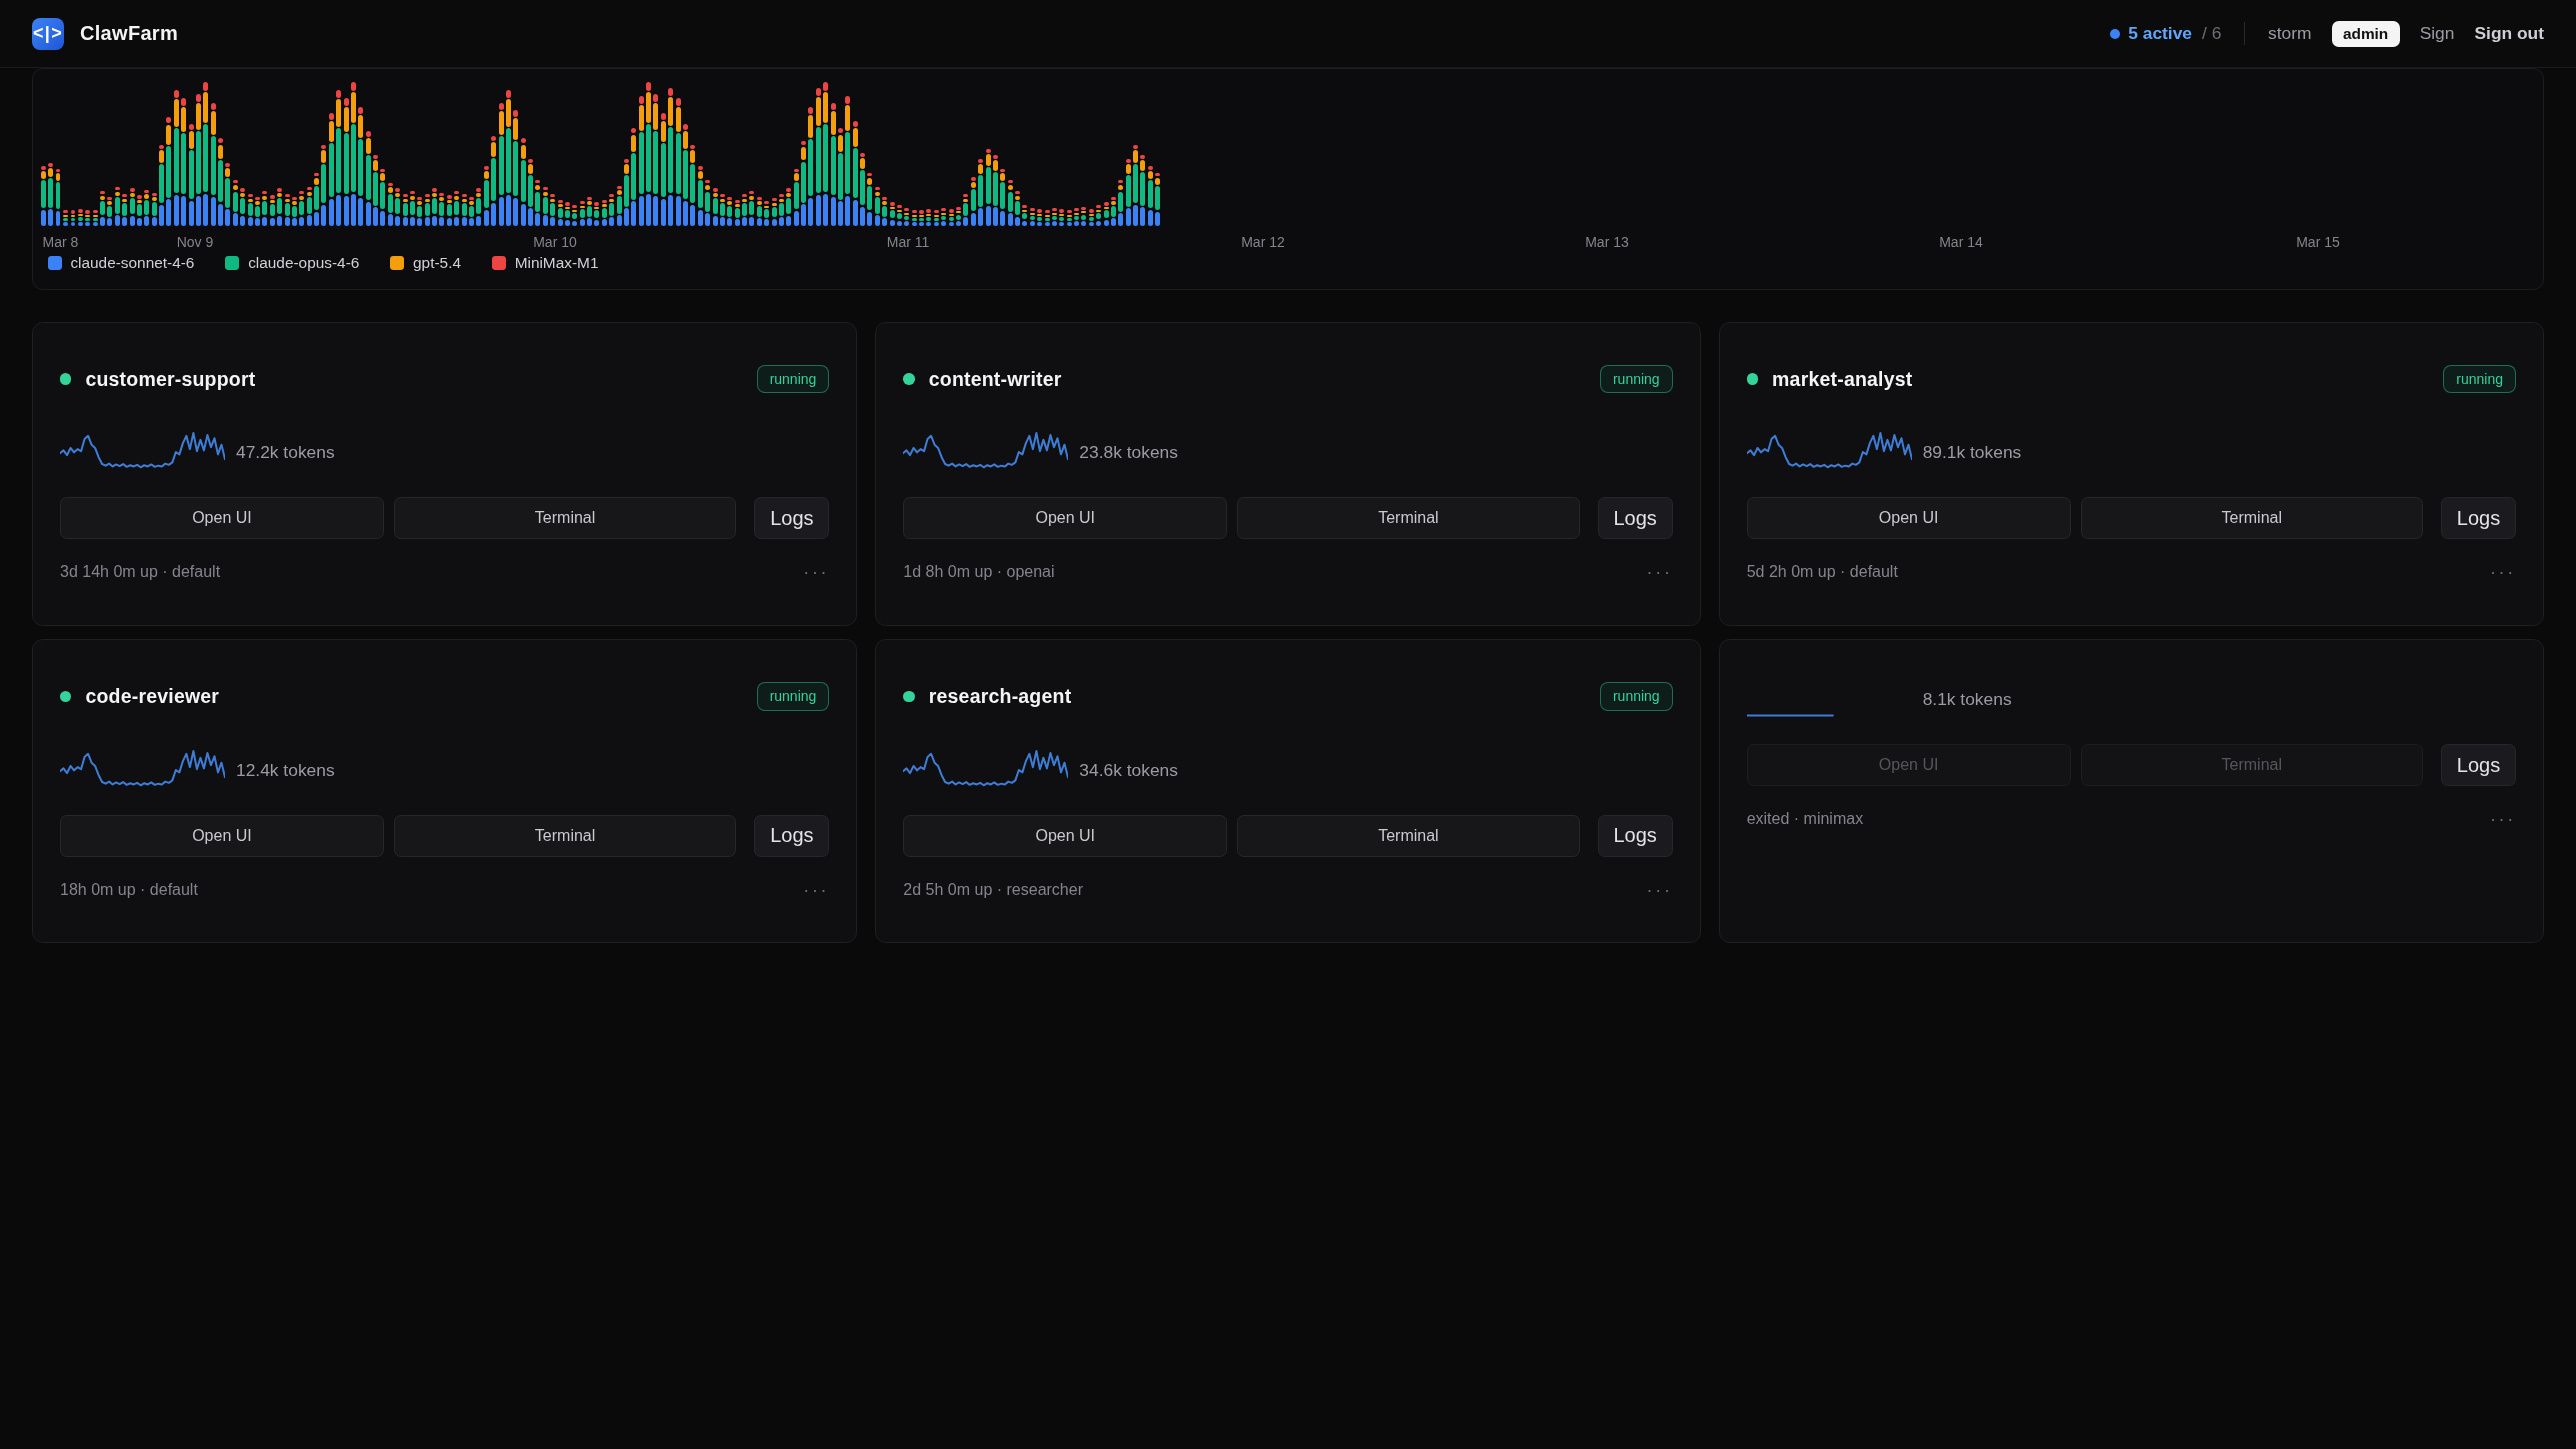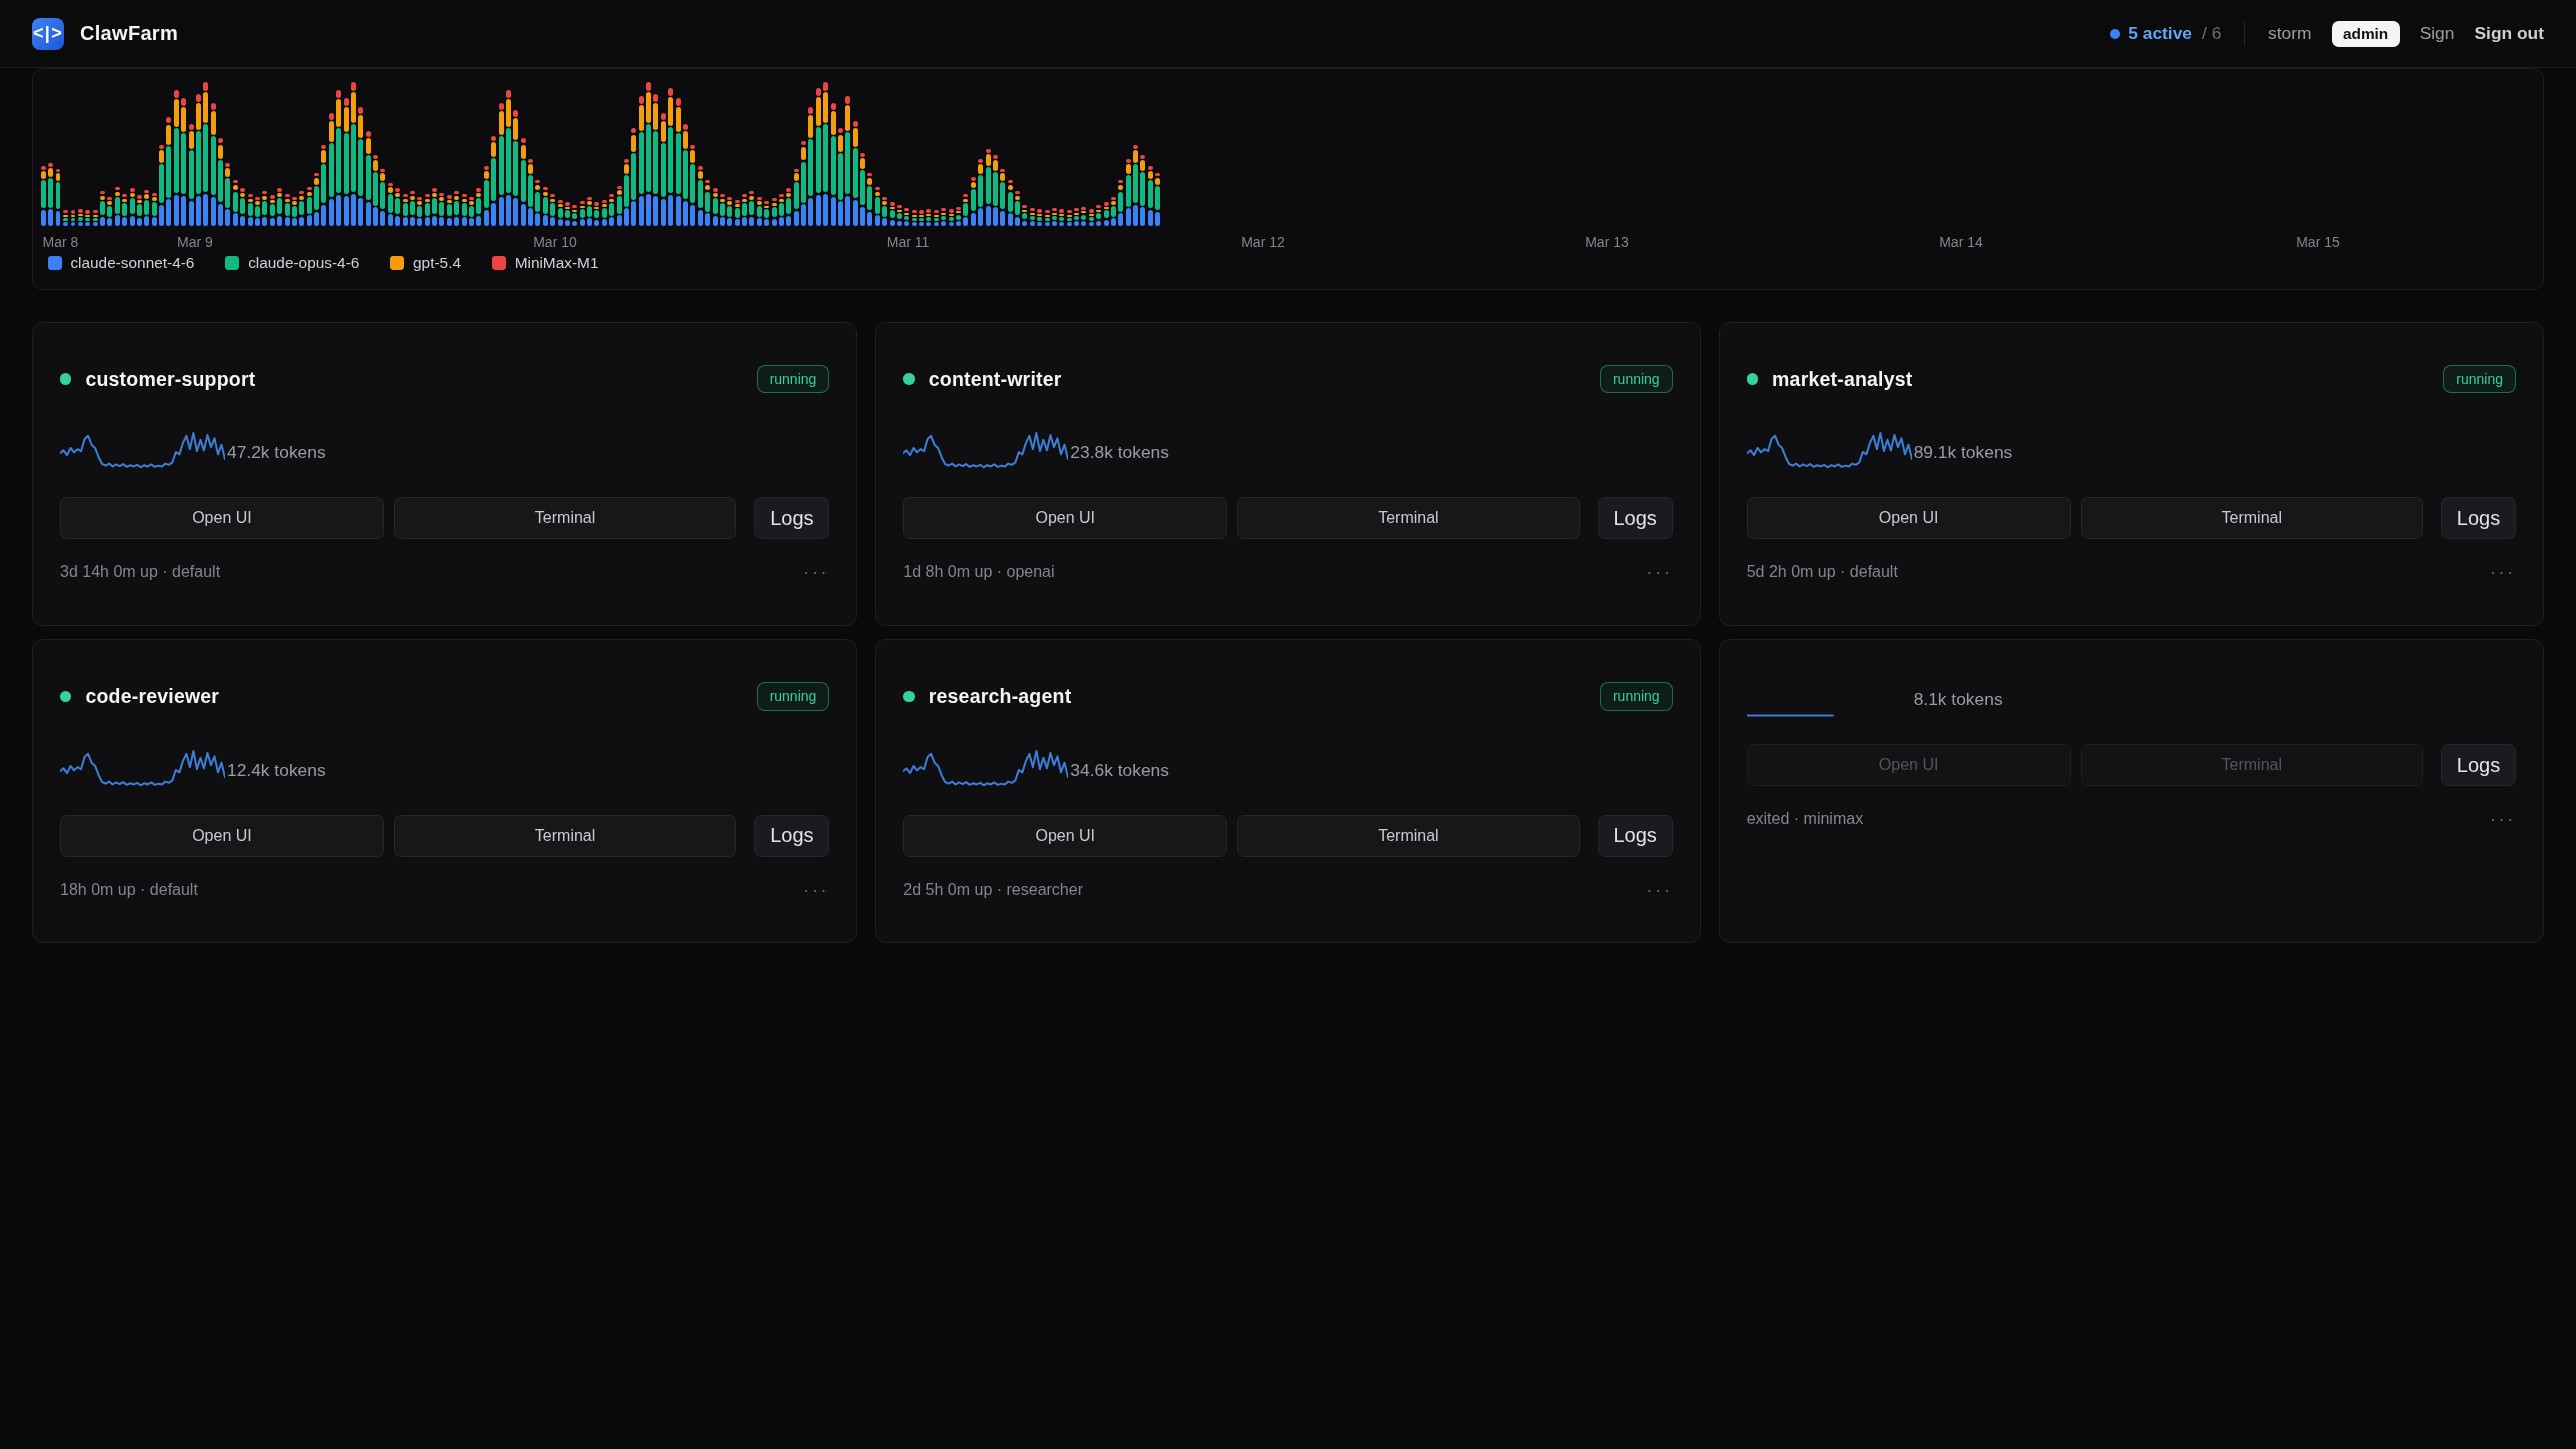"Mar 9" span { text: Mar -> Nov }
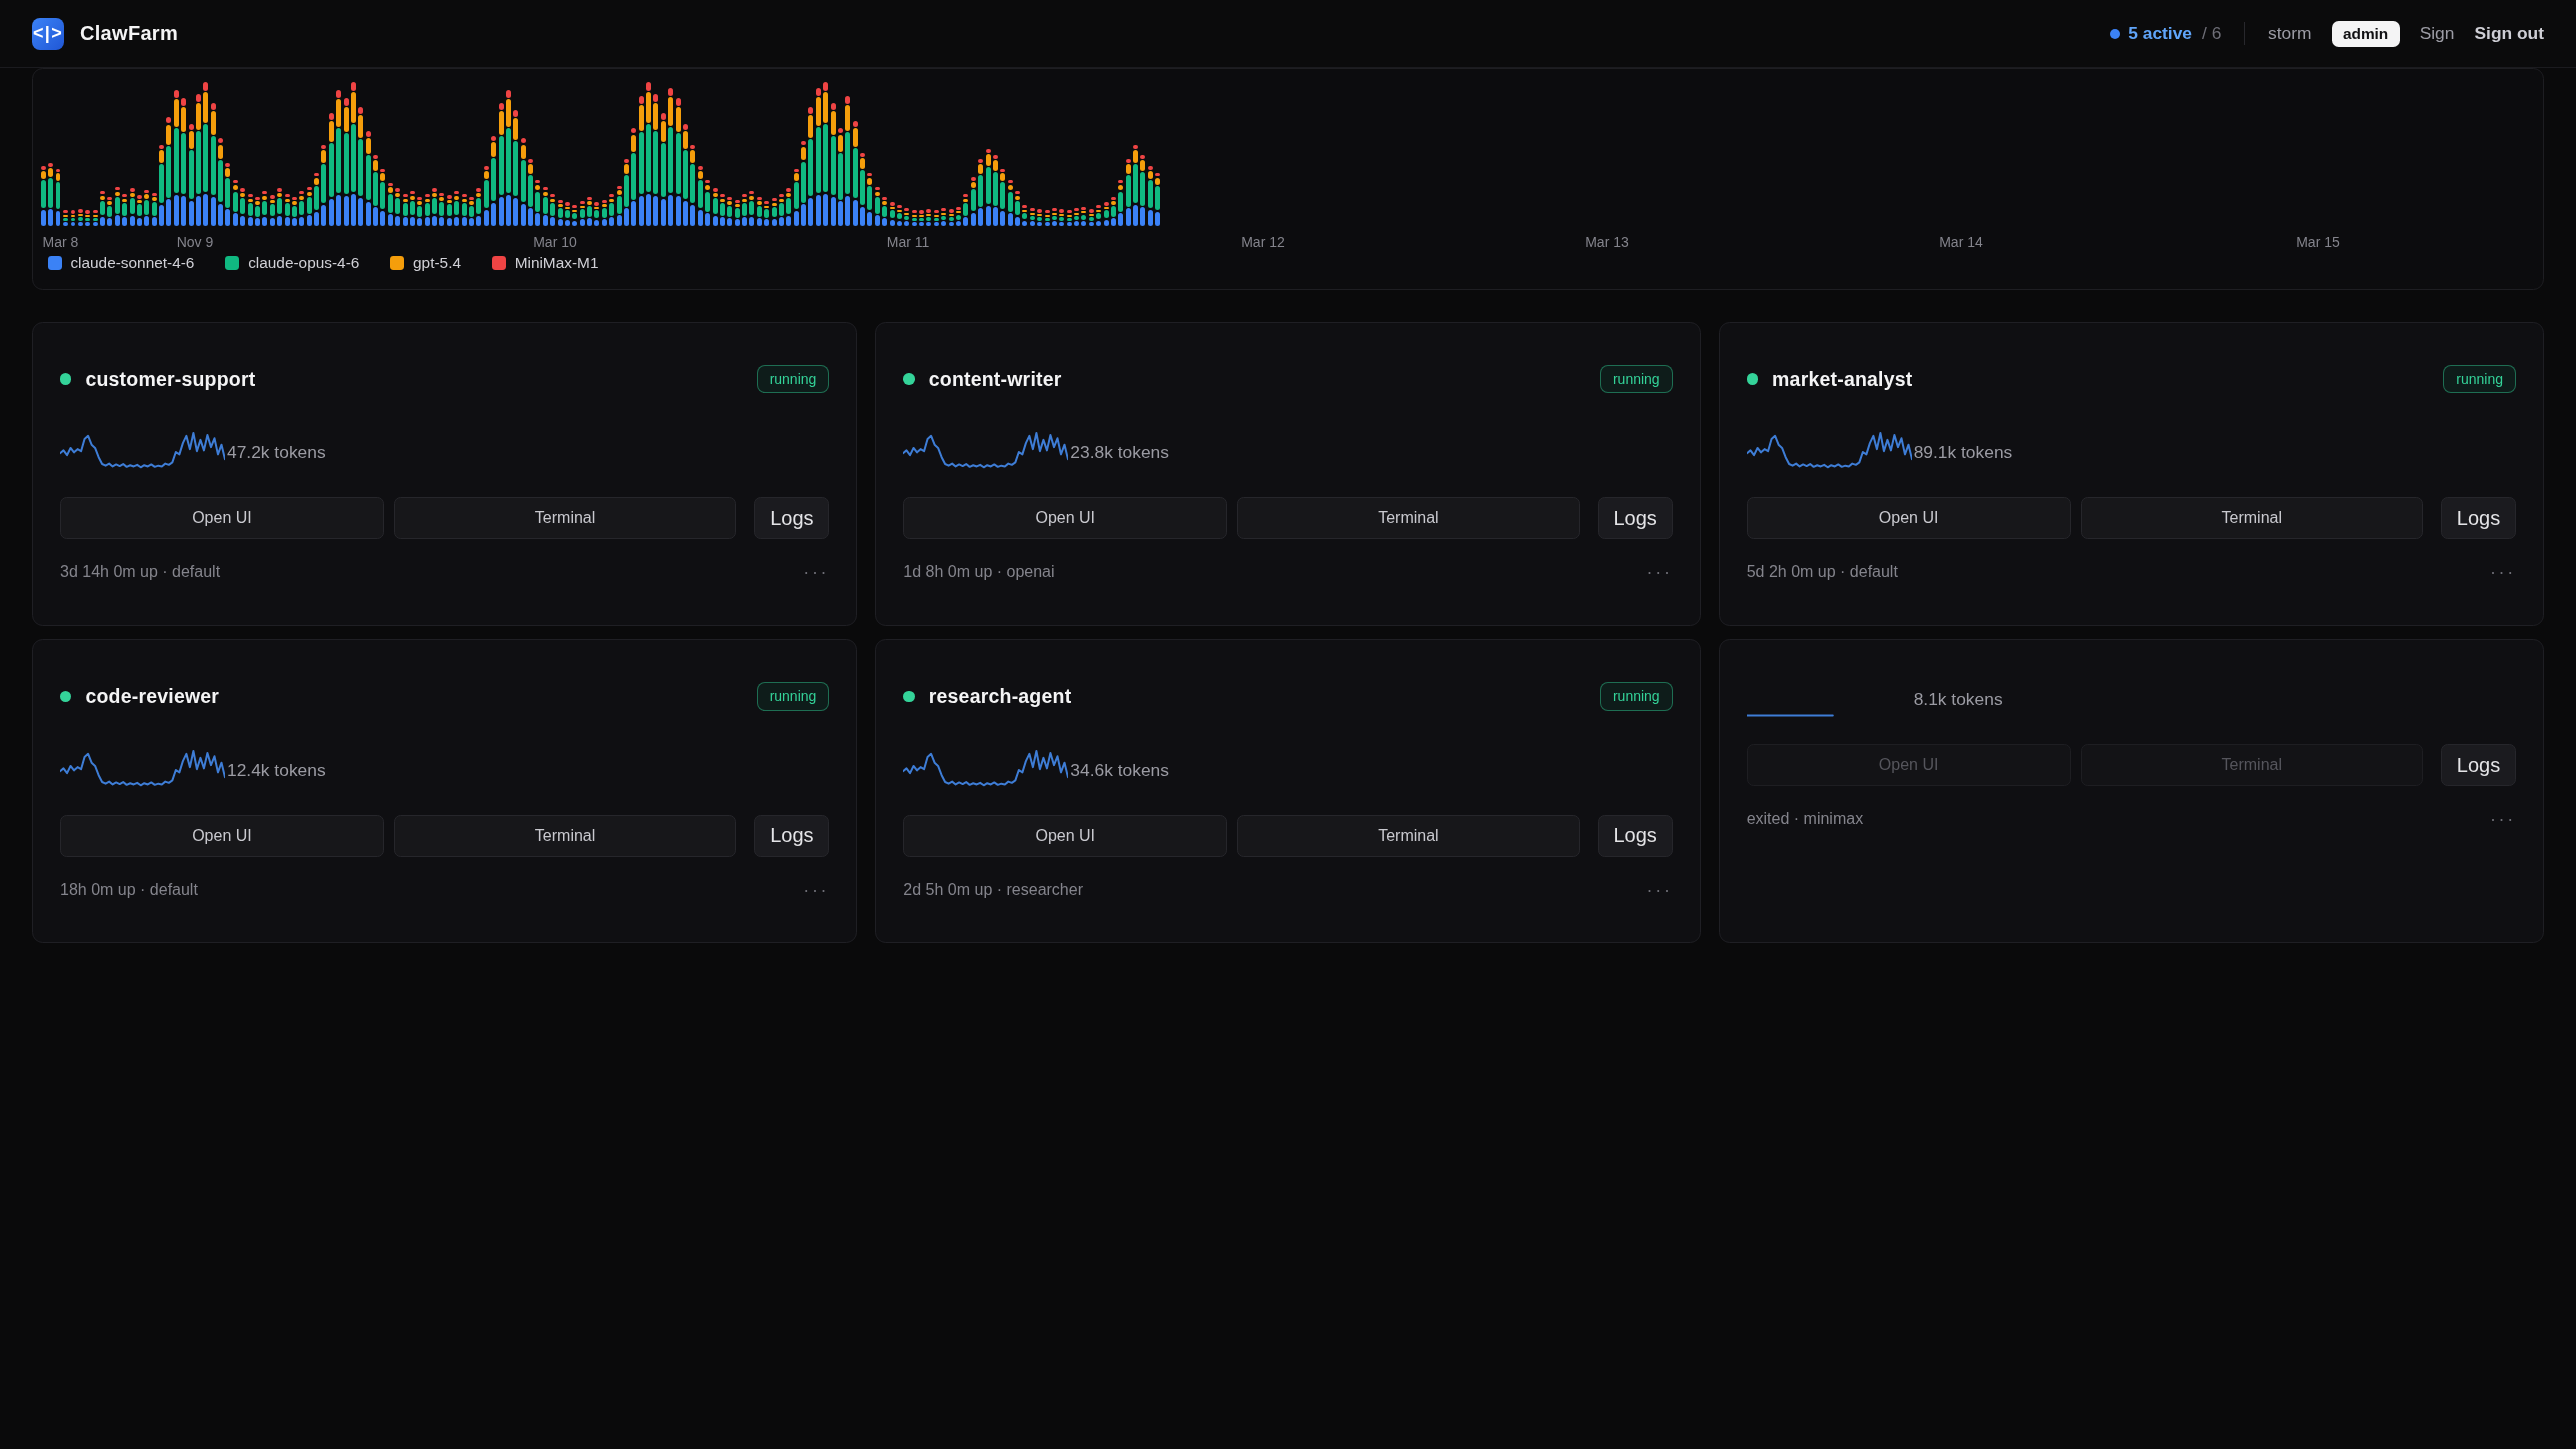"47.2k tokens" .tokens { margin-left: 2px -> 11px }
